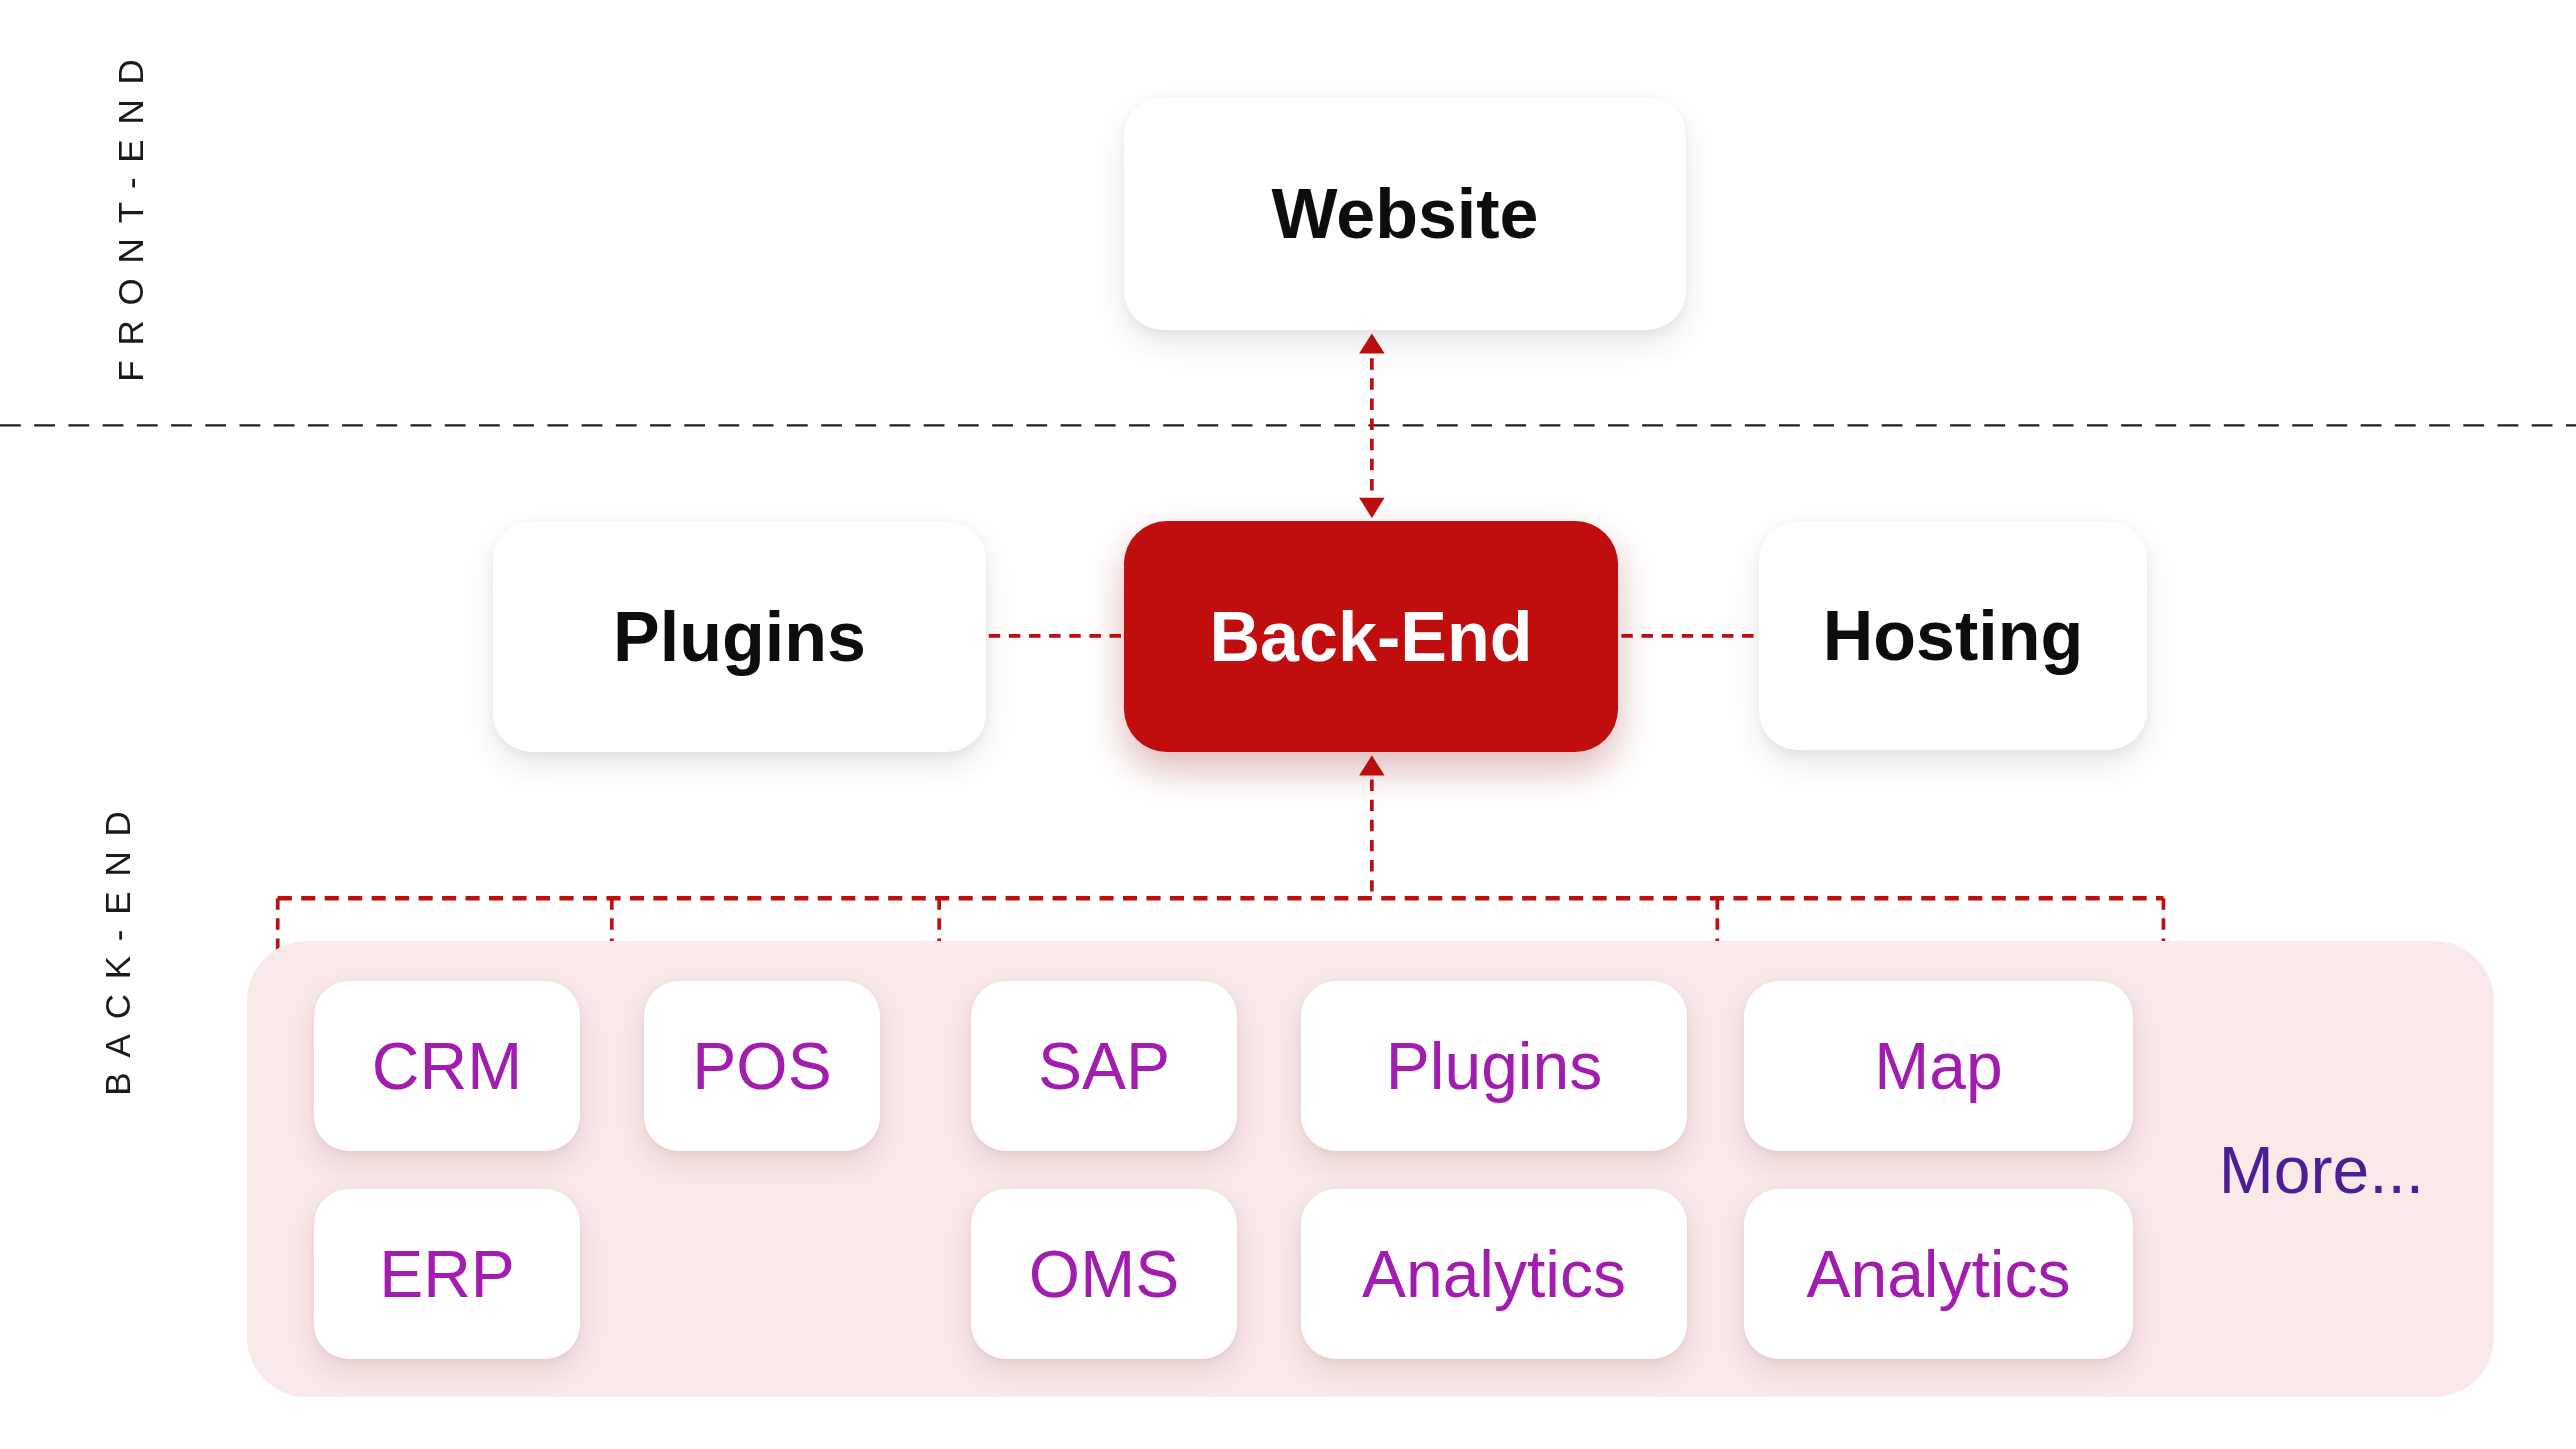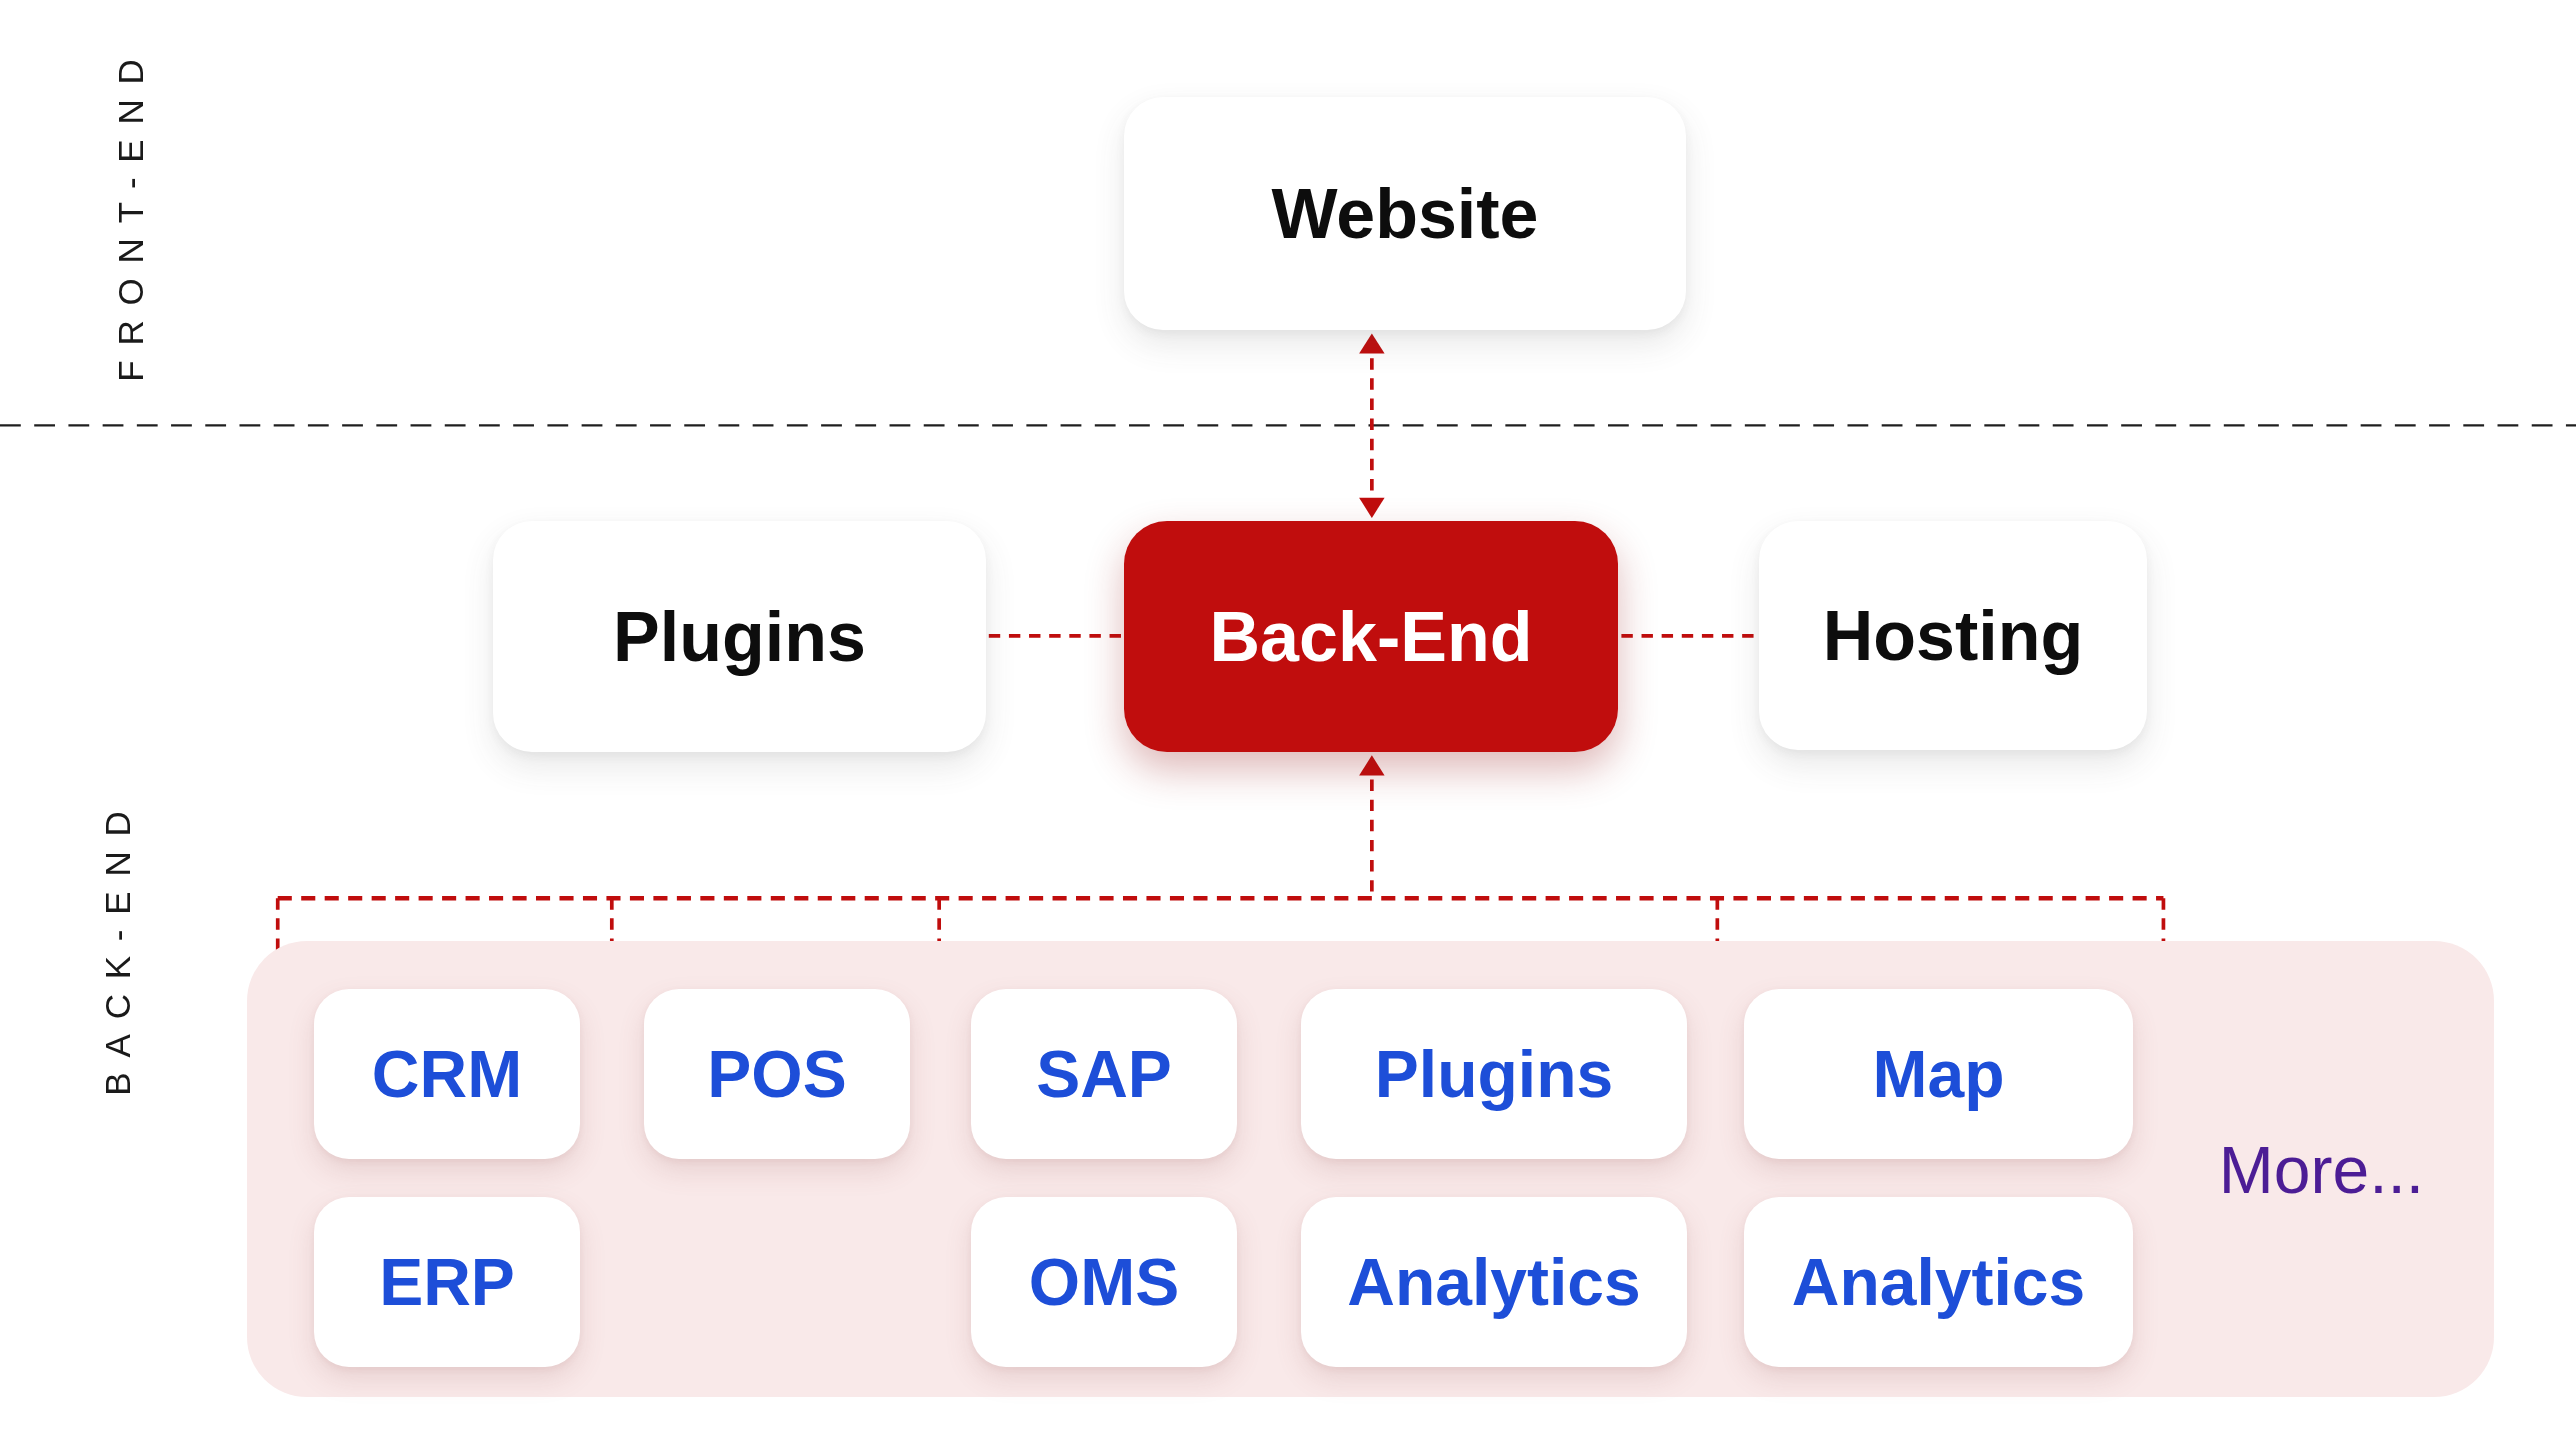"CRM" .inode { color: #1d4ed8 -> #a21caf; font-weight: 700 -> 400; margin-top: 8px -> none }
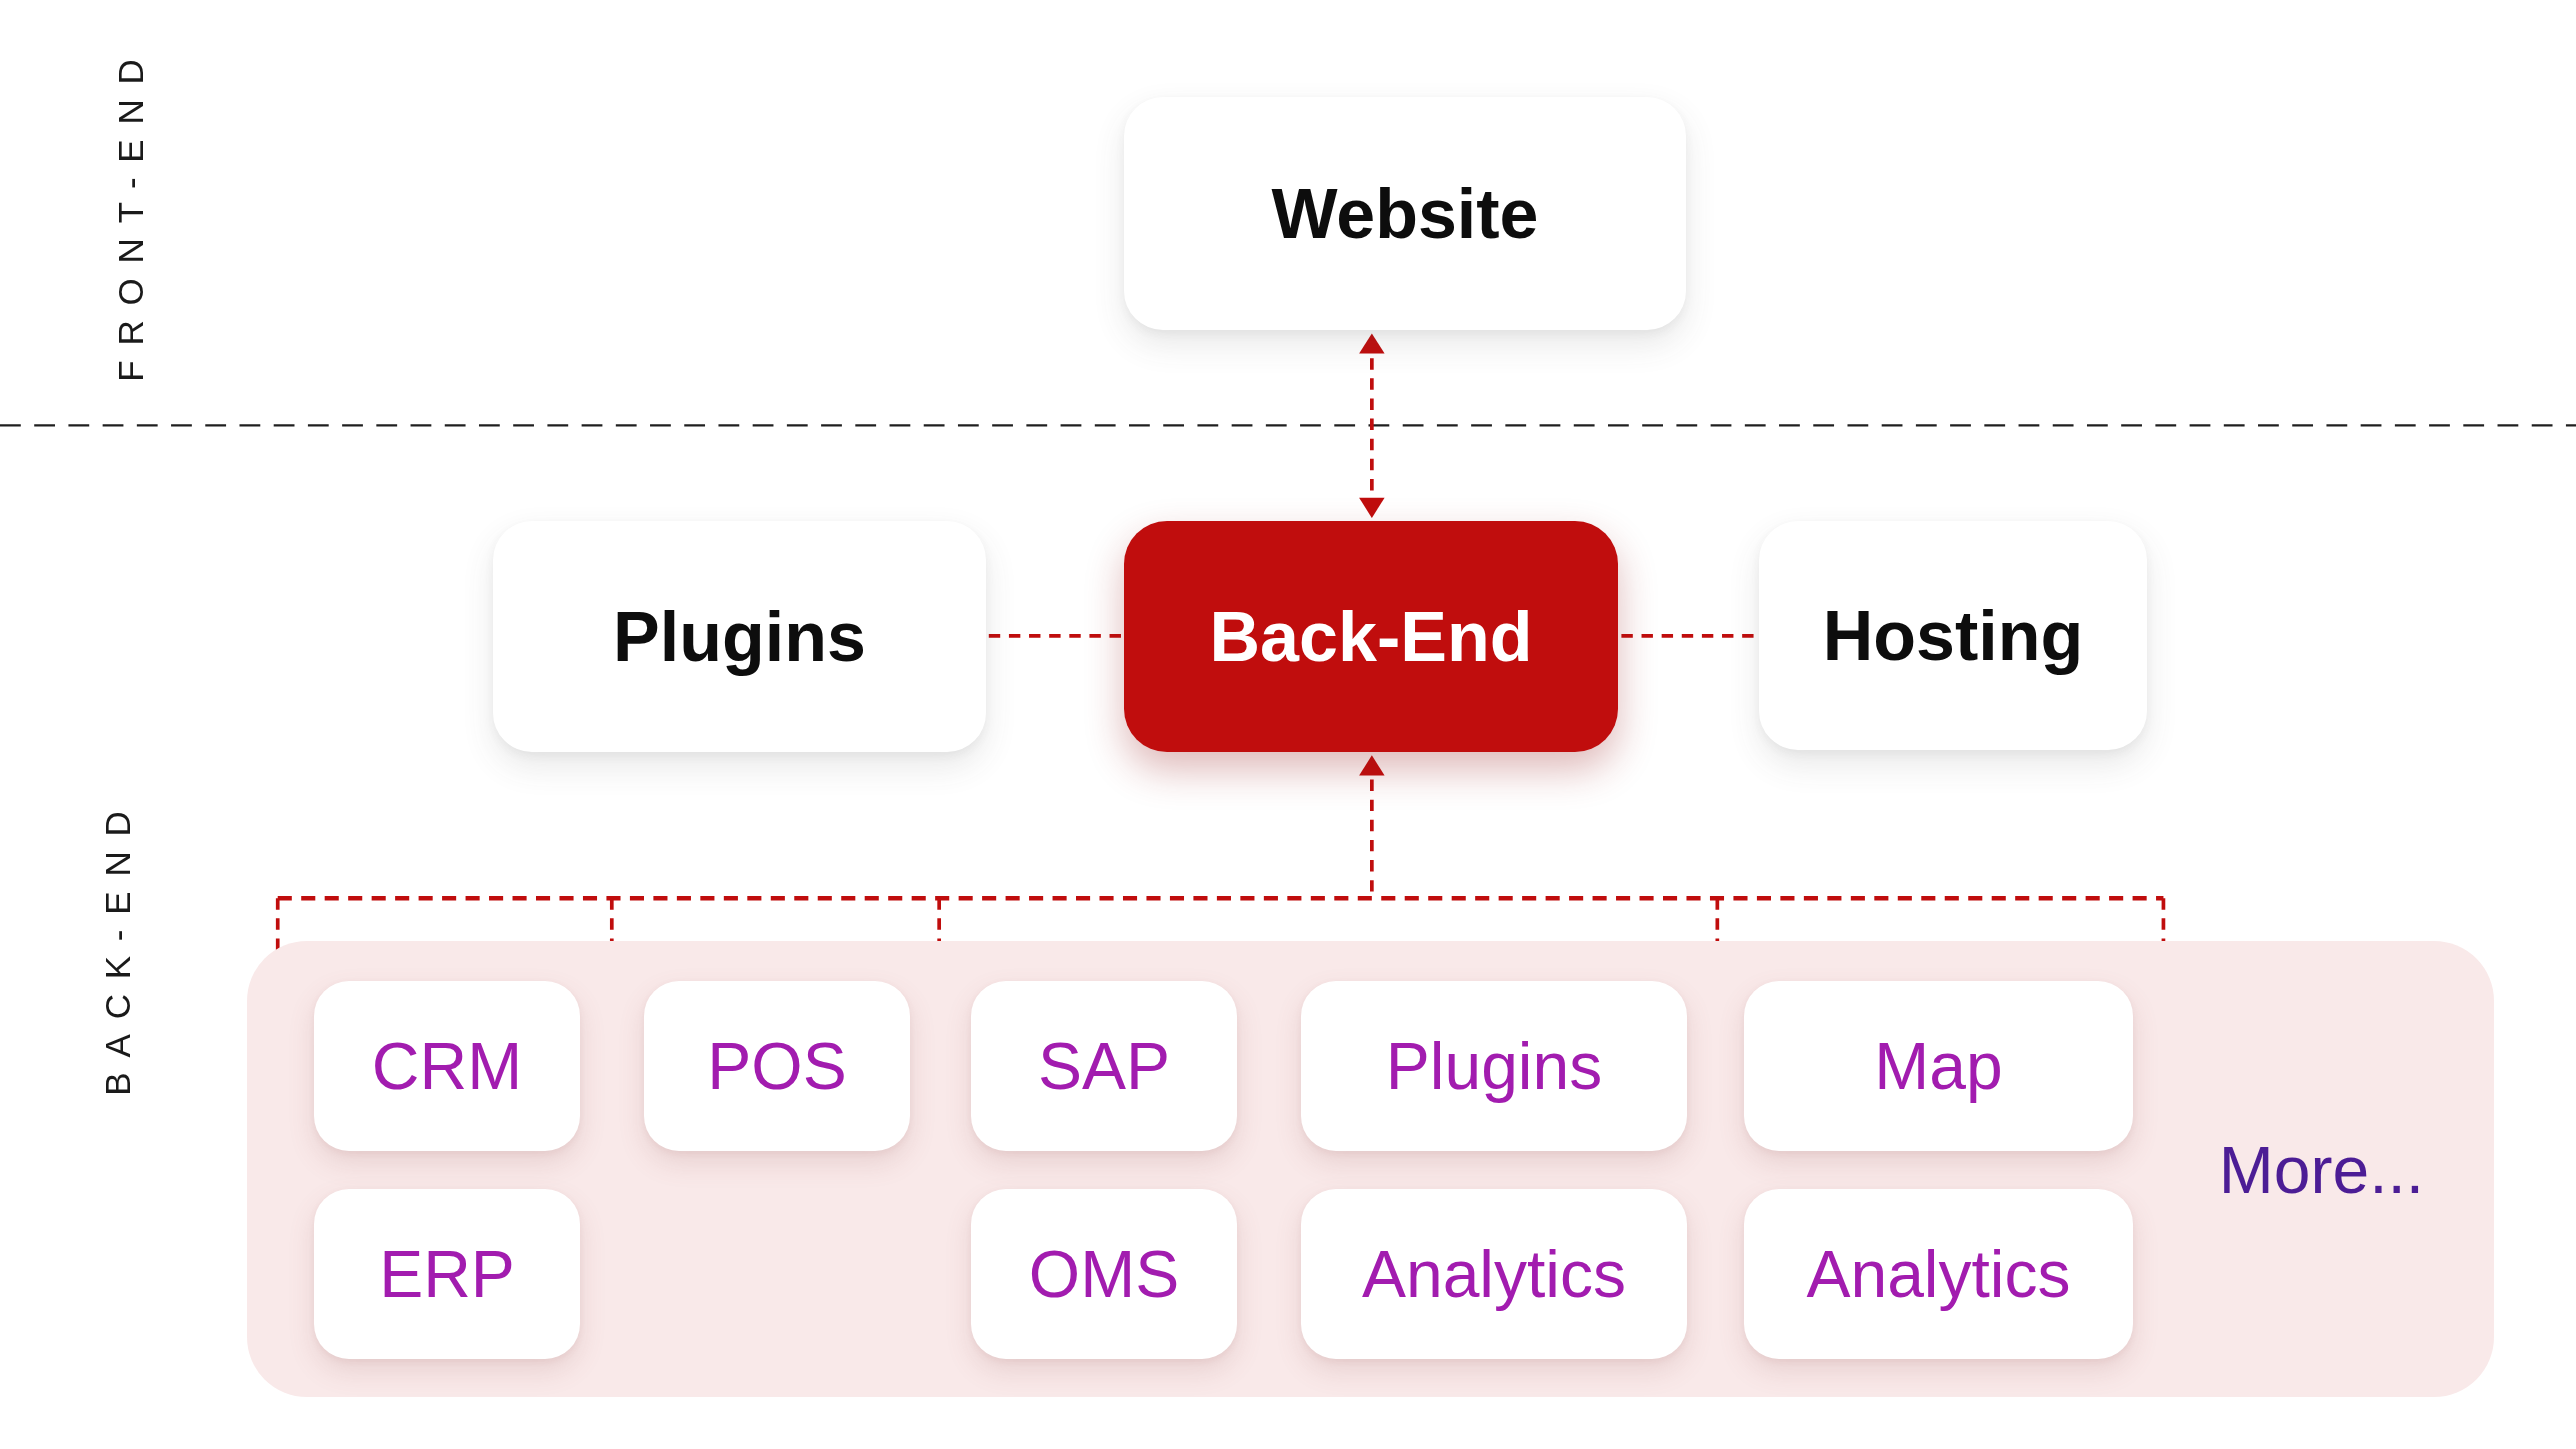"POS" .c2 { width: 266px -> 236px }
